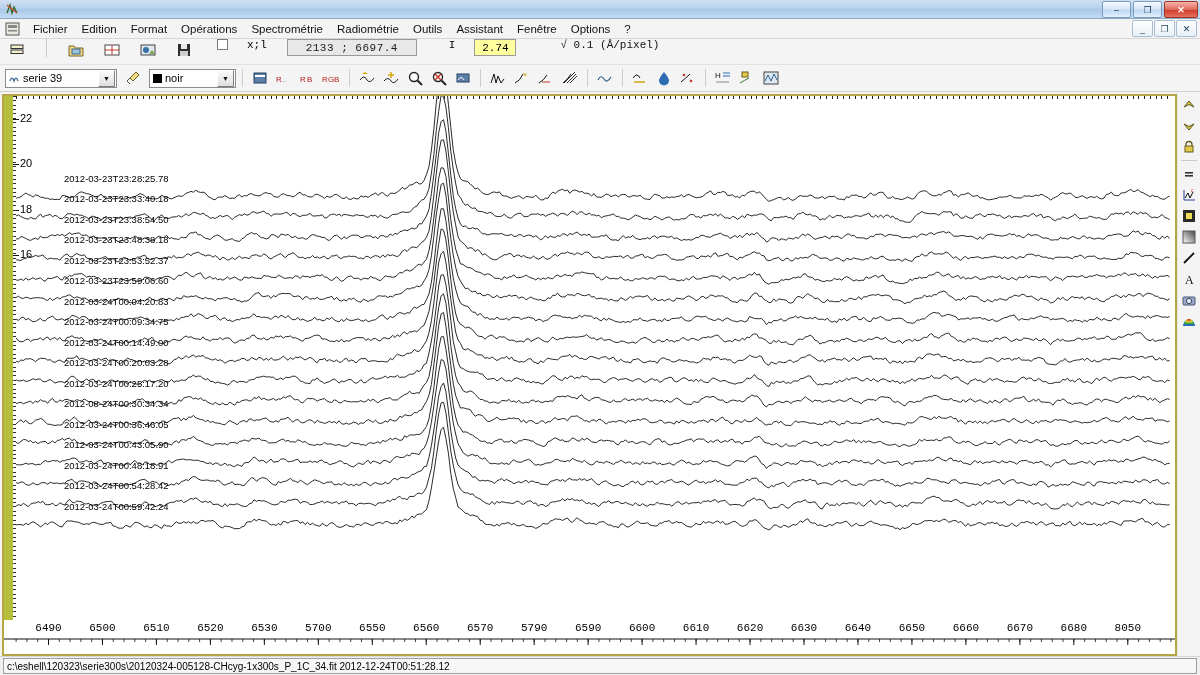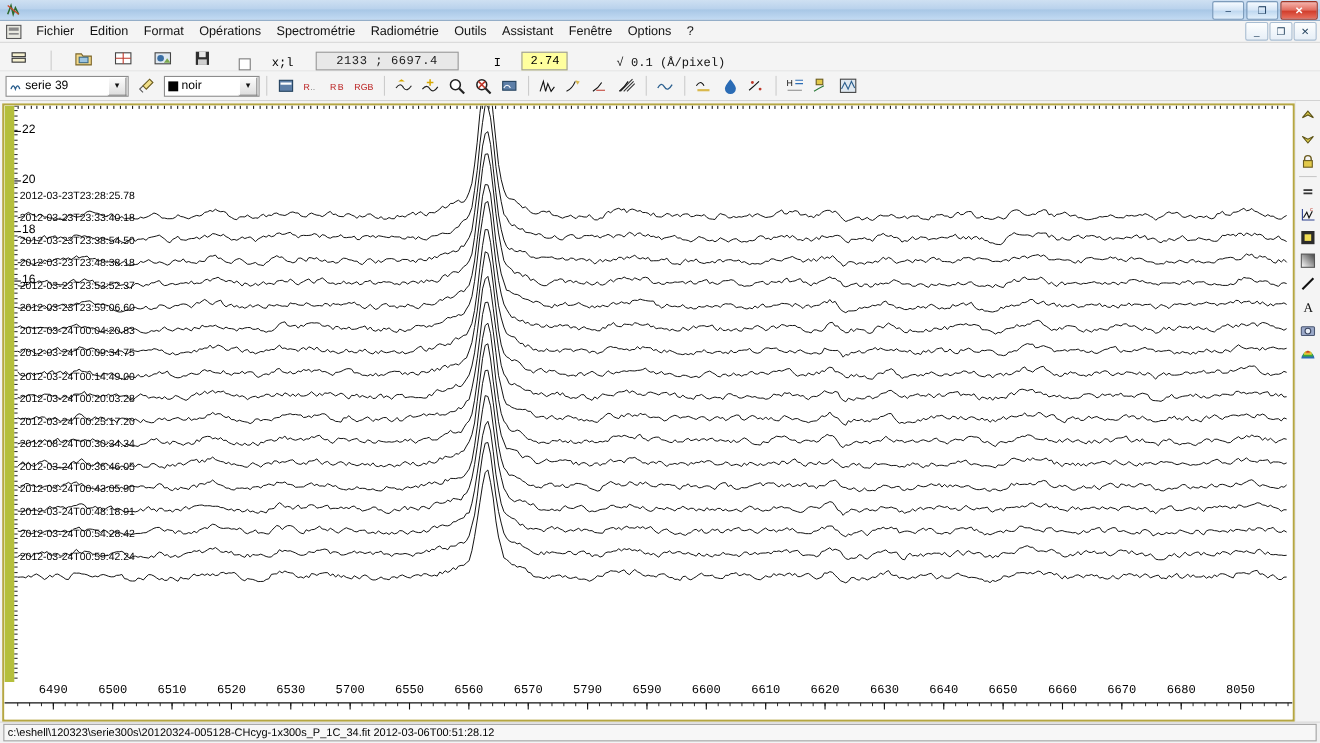"x;l" .toolbar1 { align-items: flex-end -> flex-start }
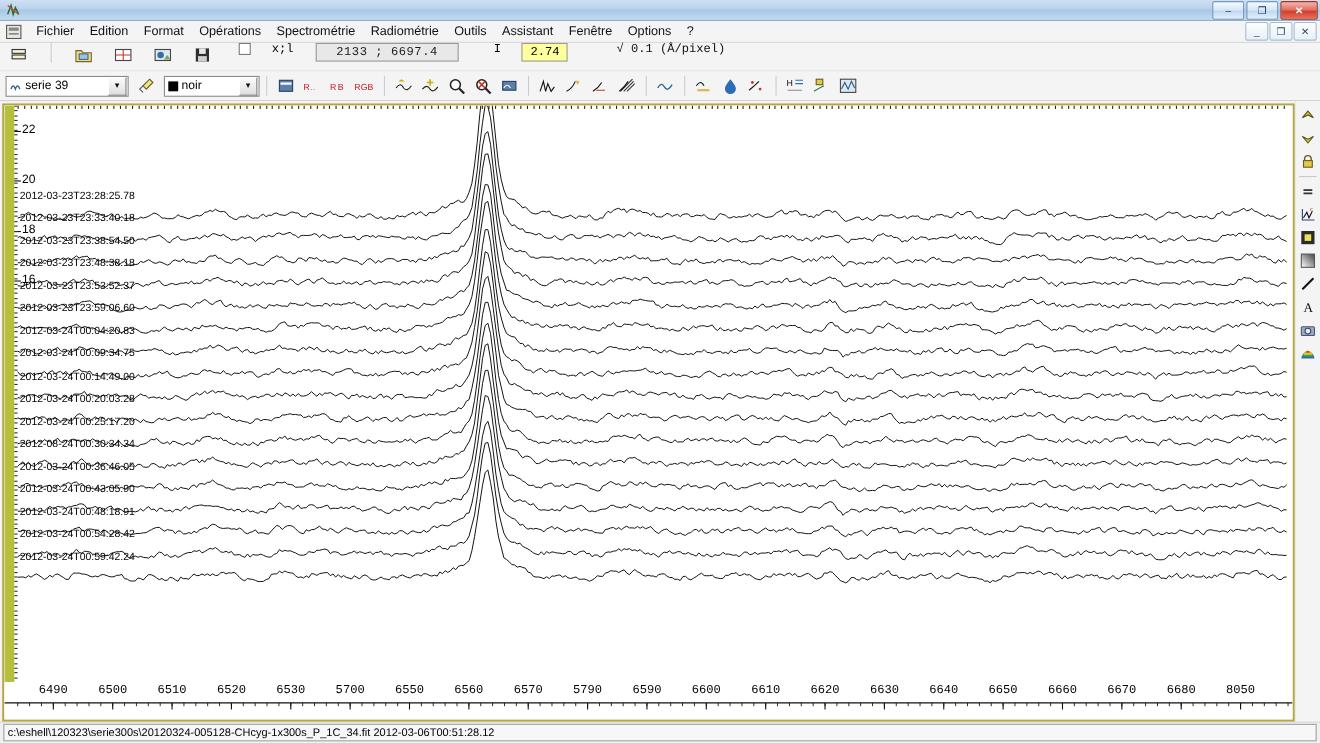"2012-03-23T23:28:25.78" .tlab { margin-left: none -> 46px }
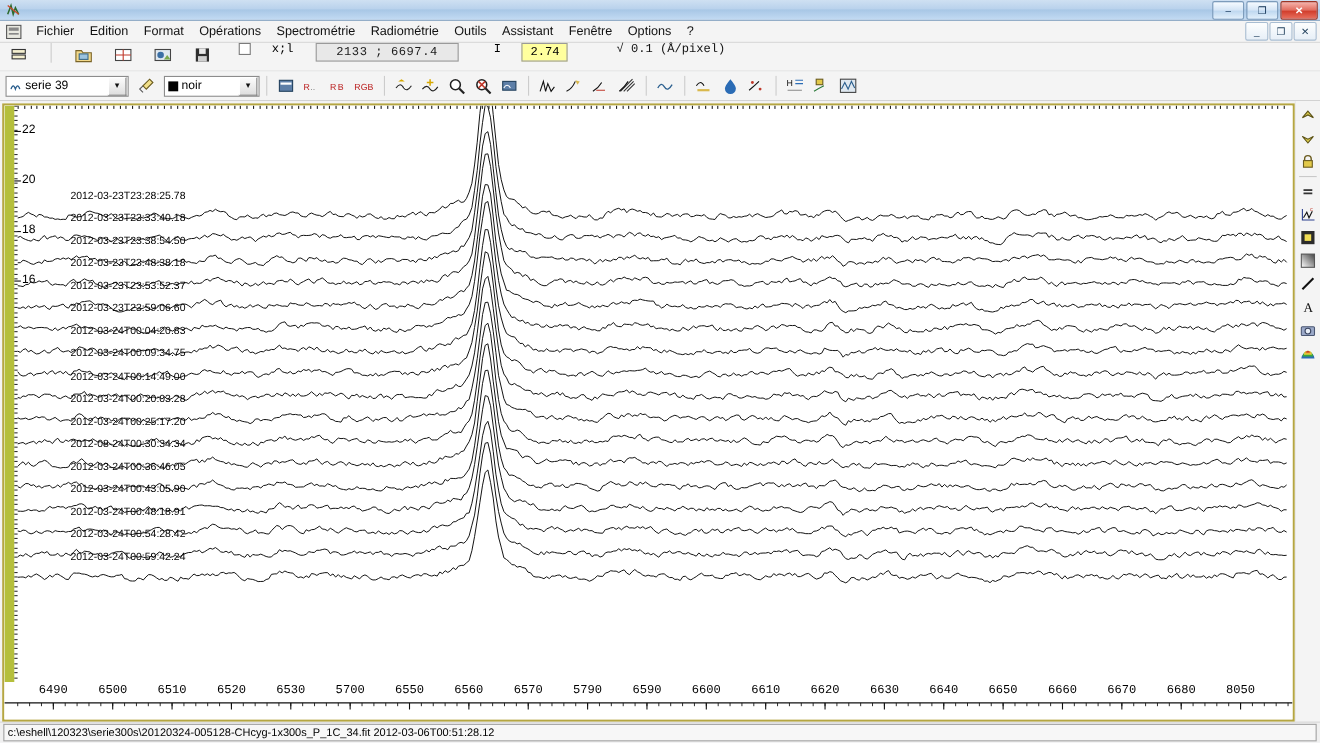"c:\eshell\120323\serie300s\20120324-0051" div.statusfield { text: 2012-03-06T00:51:28.12 -> 2012-12-24T00:51:28.12 }
